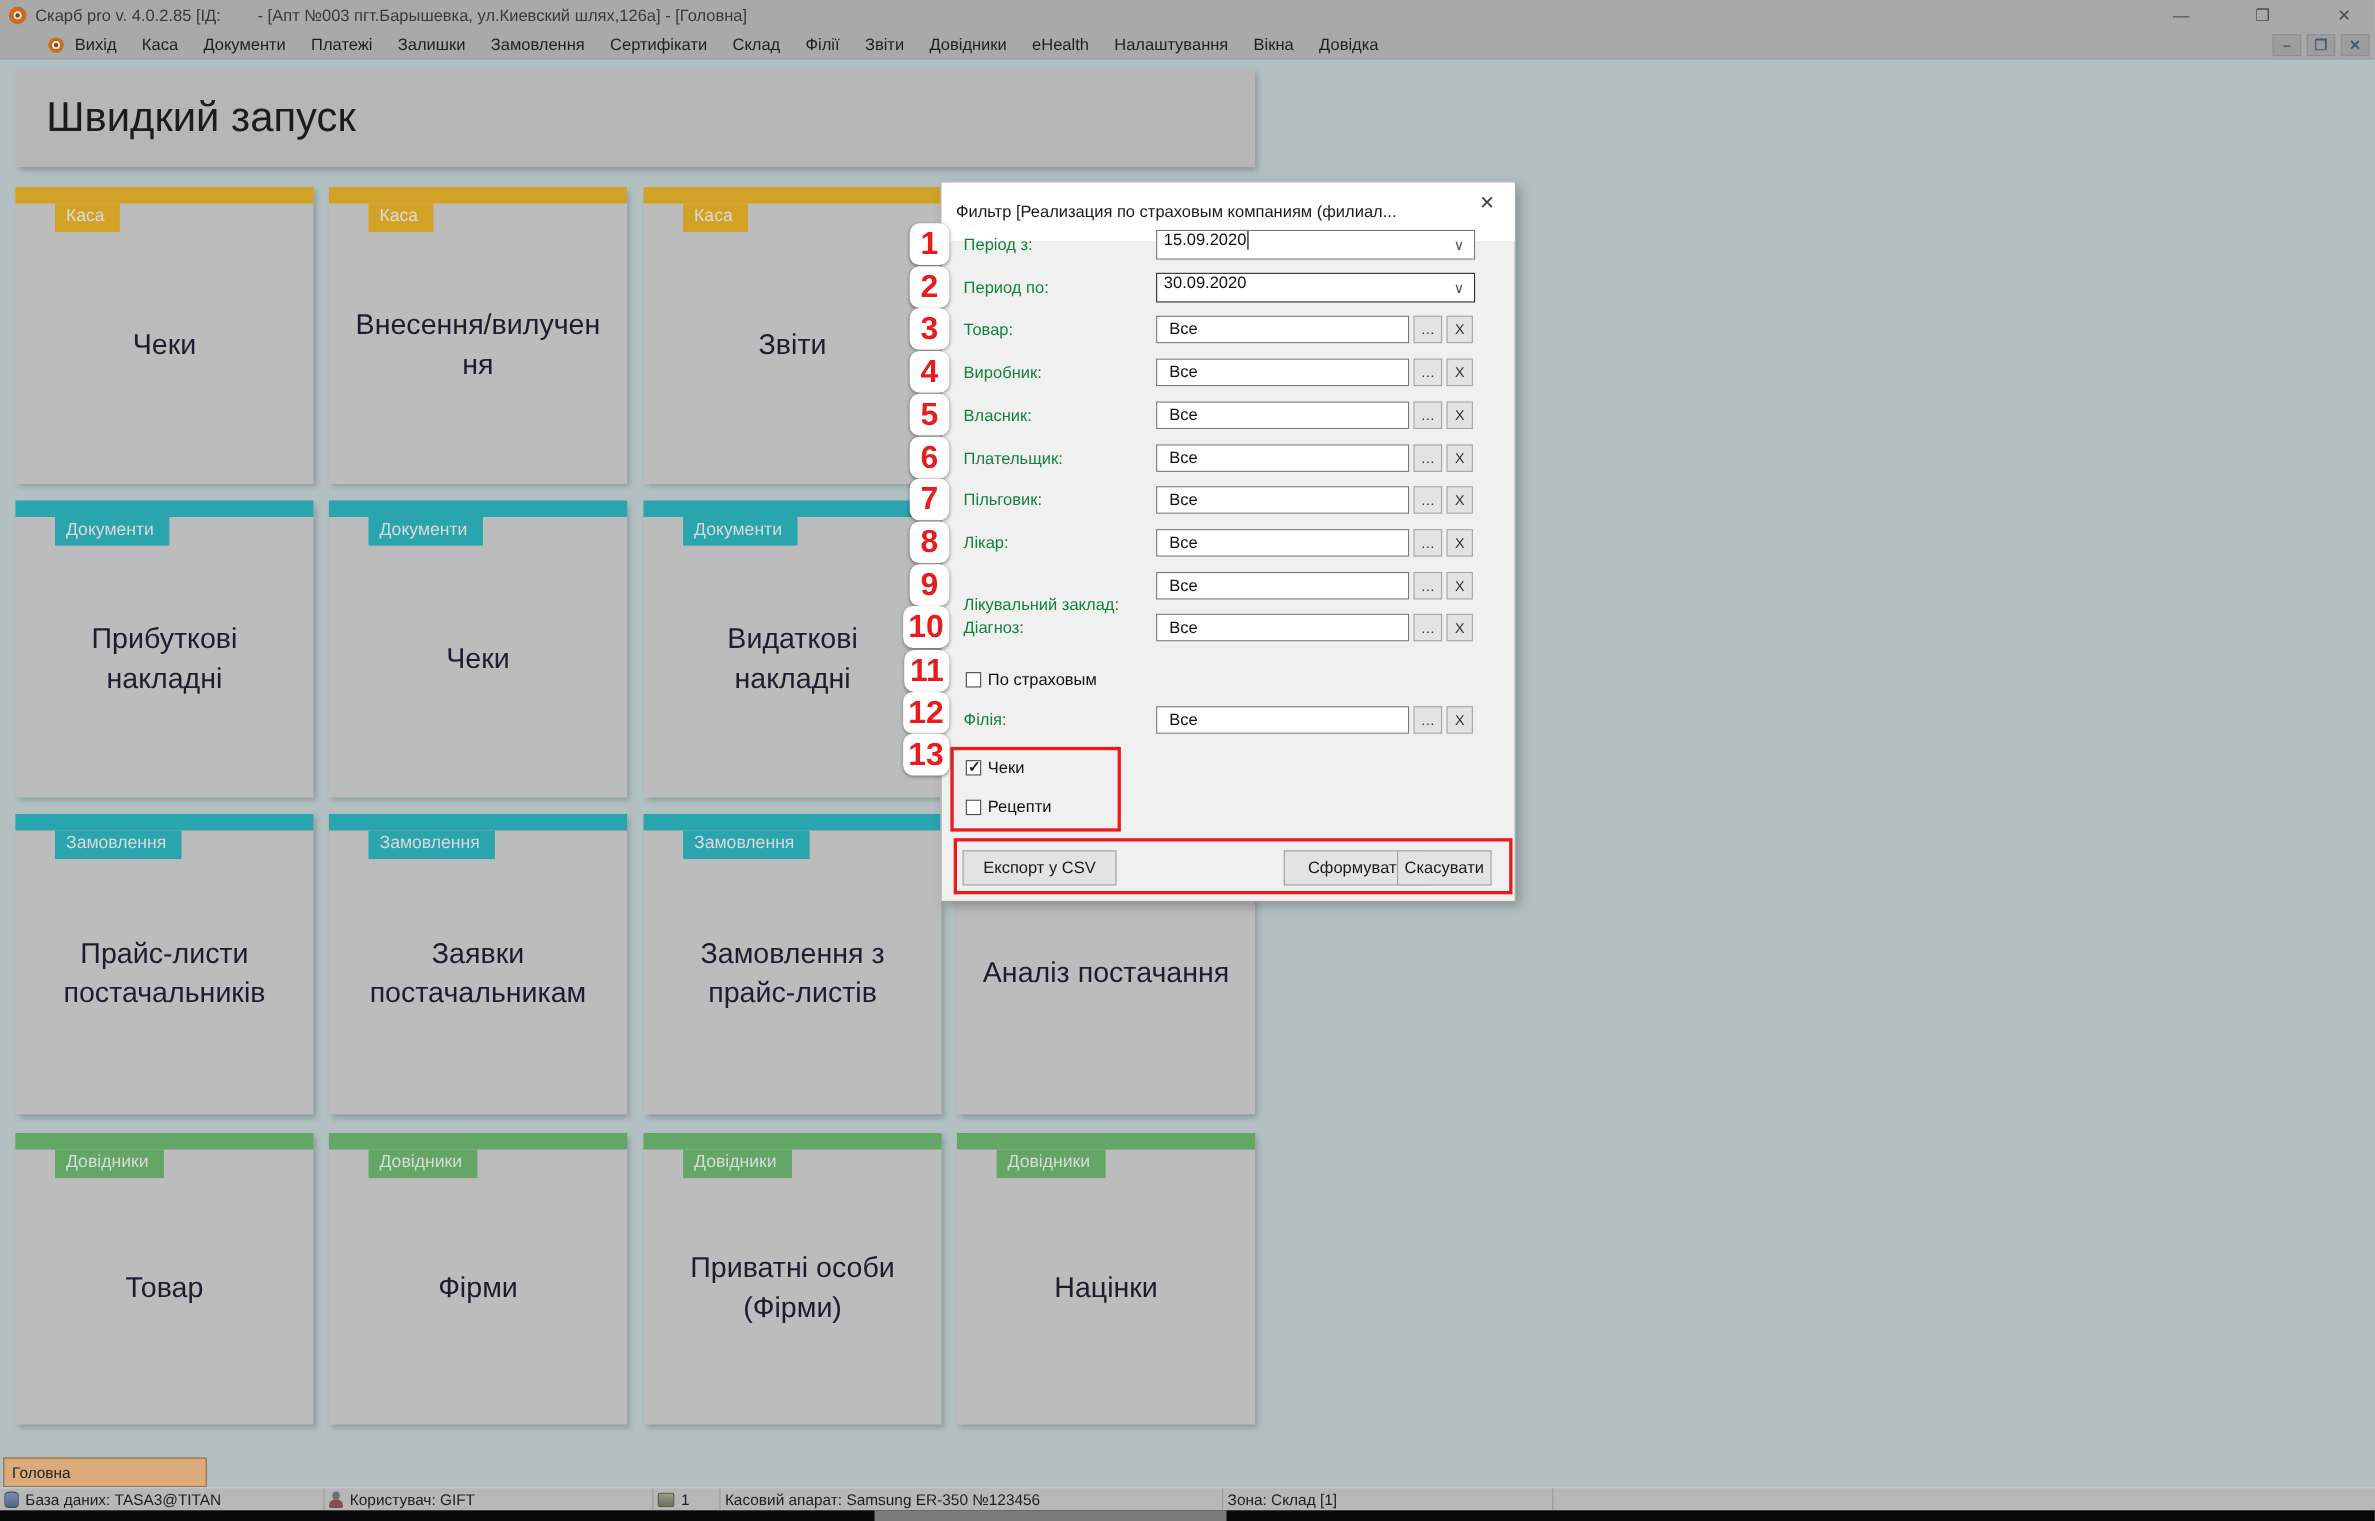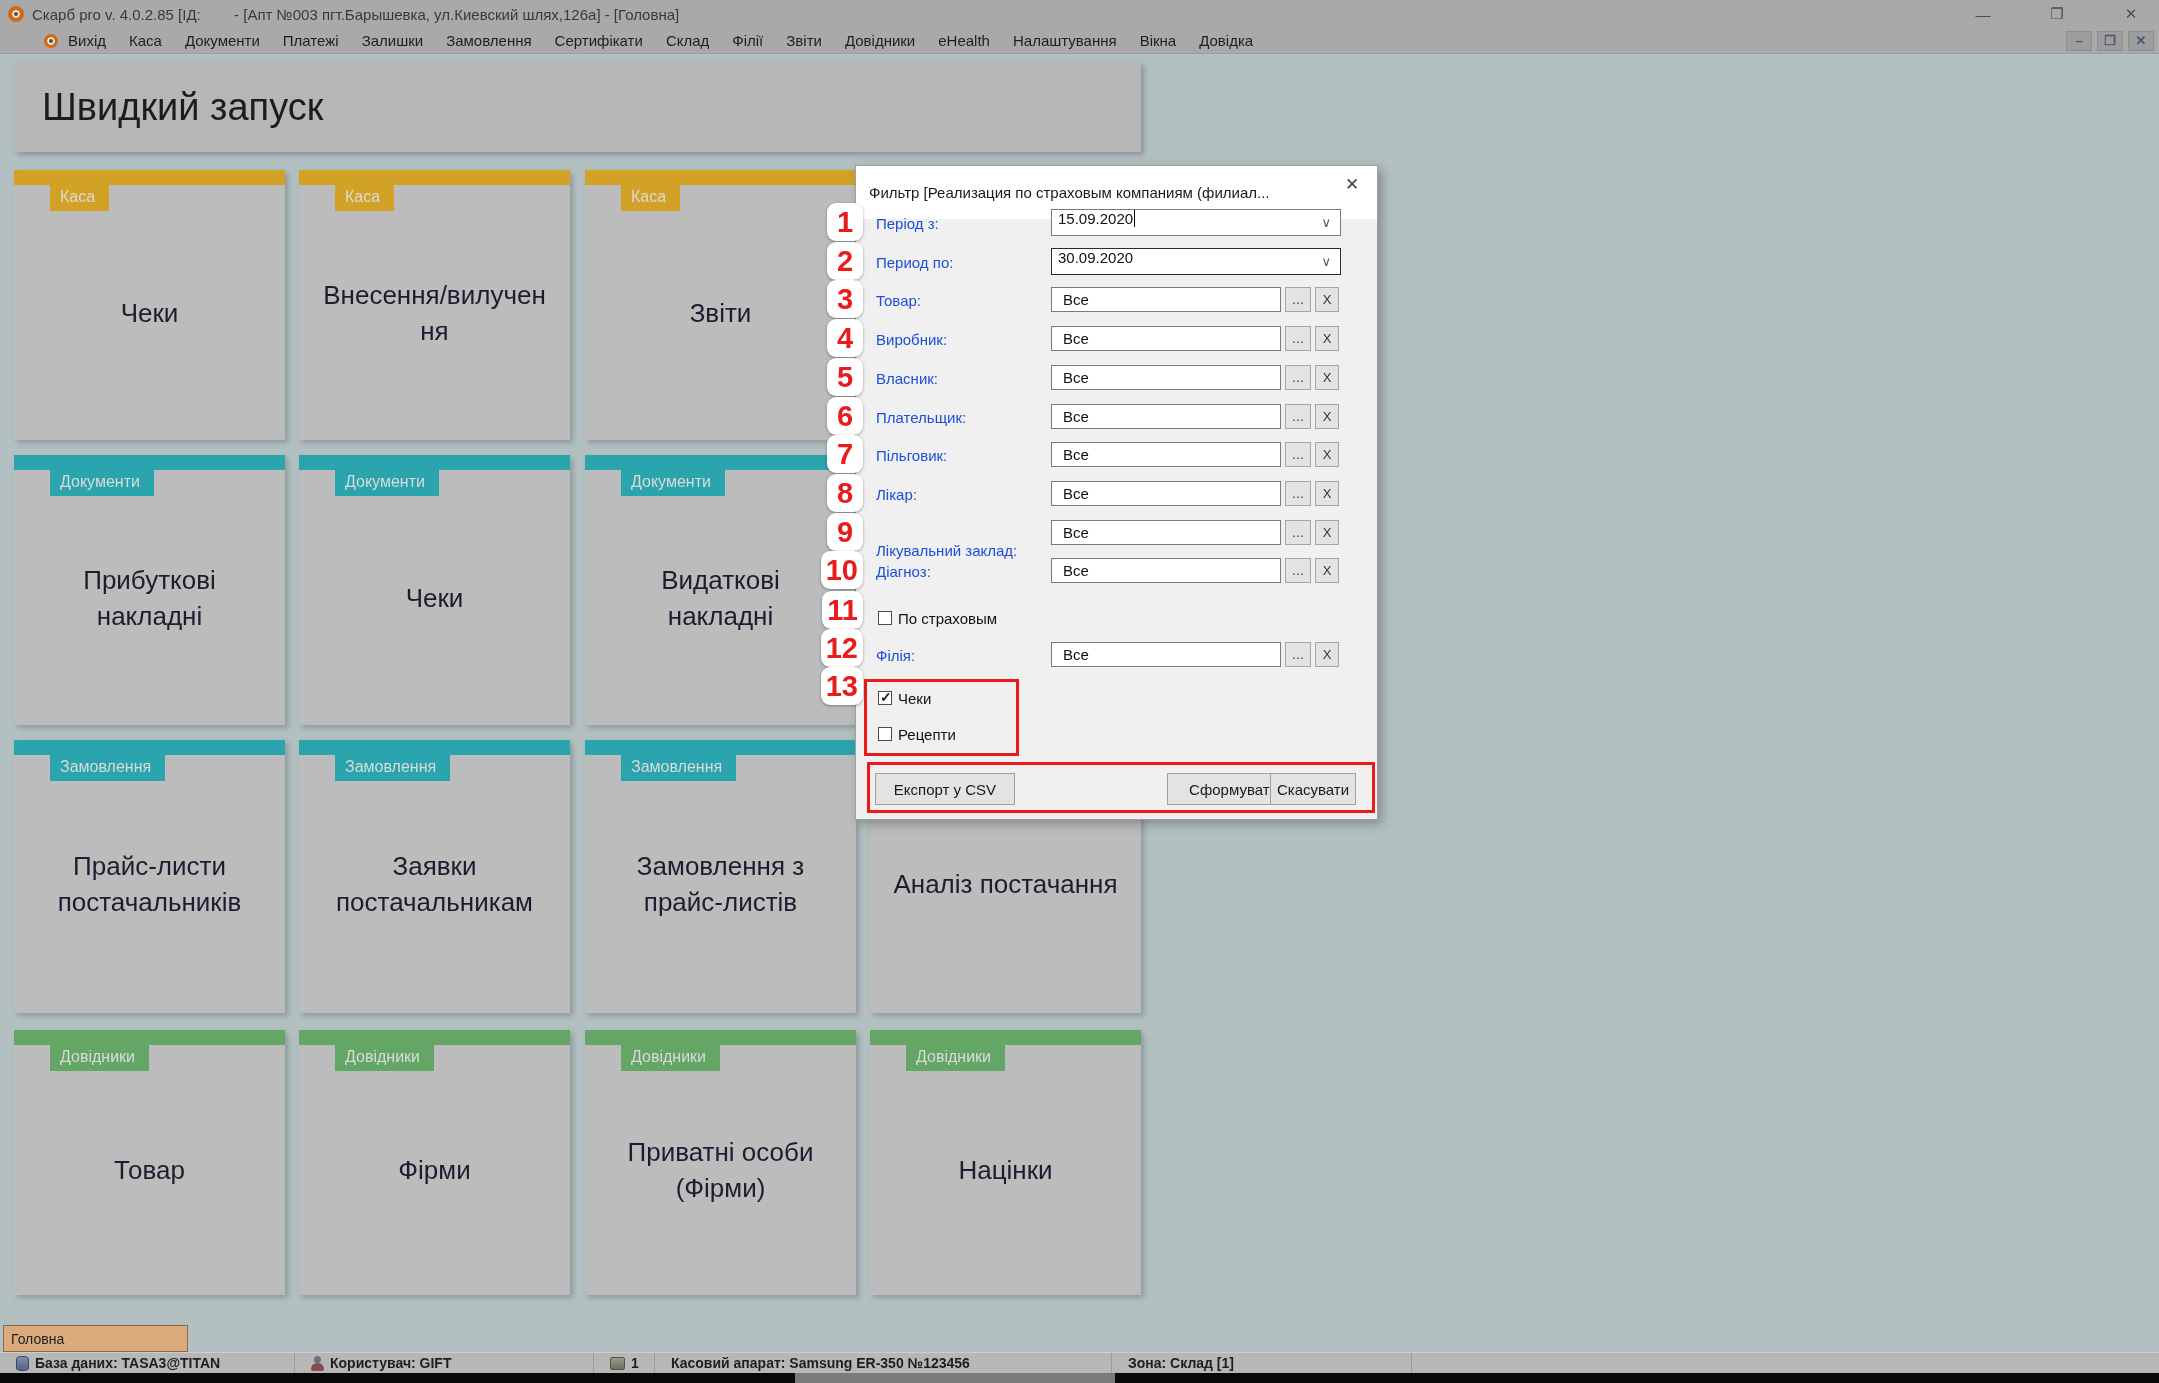"Період з:" .dlg-label { color: #1d4ed8 -> #15803d }
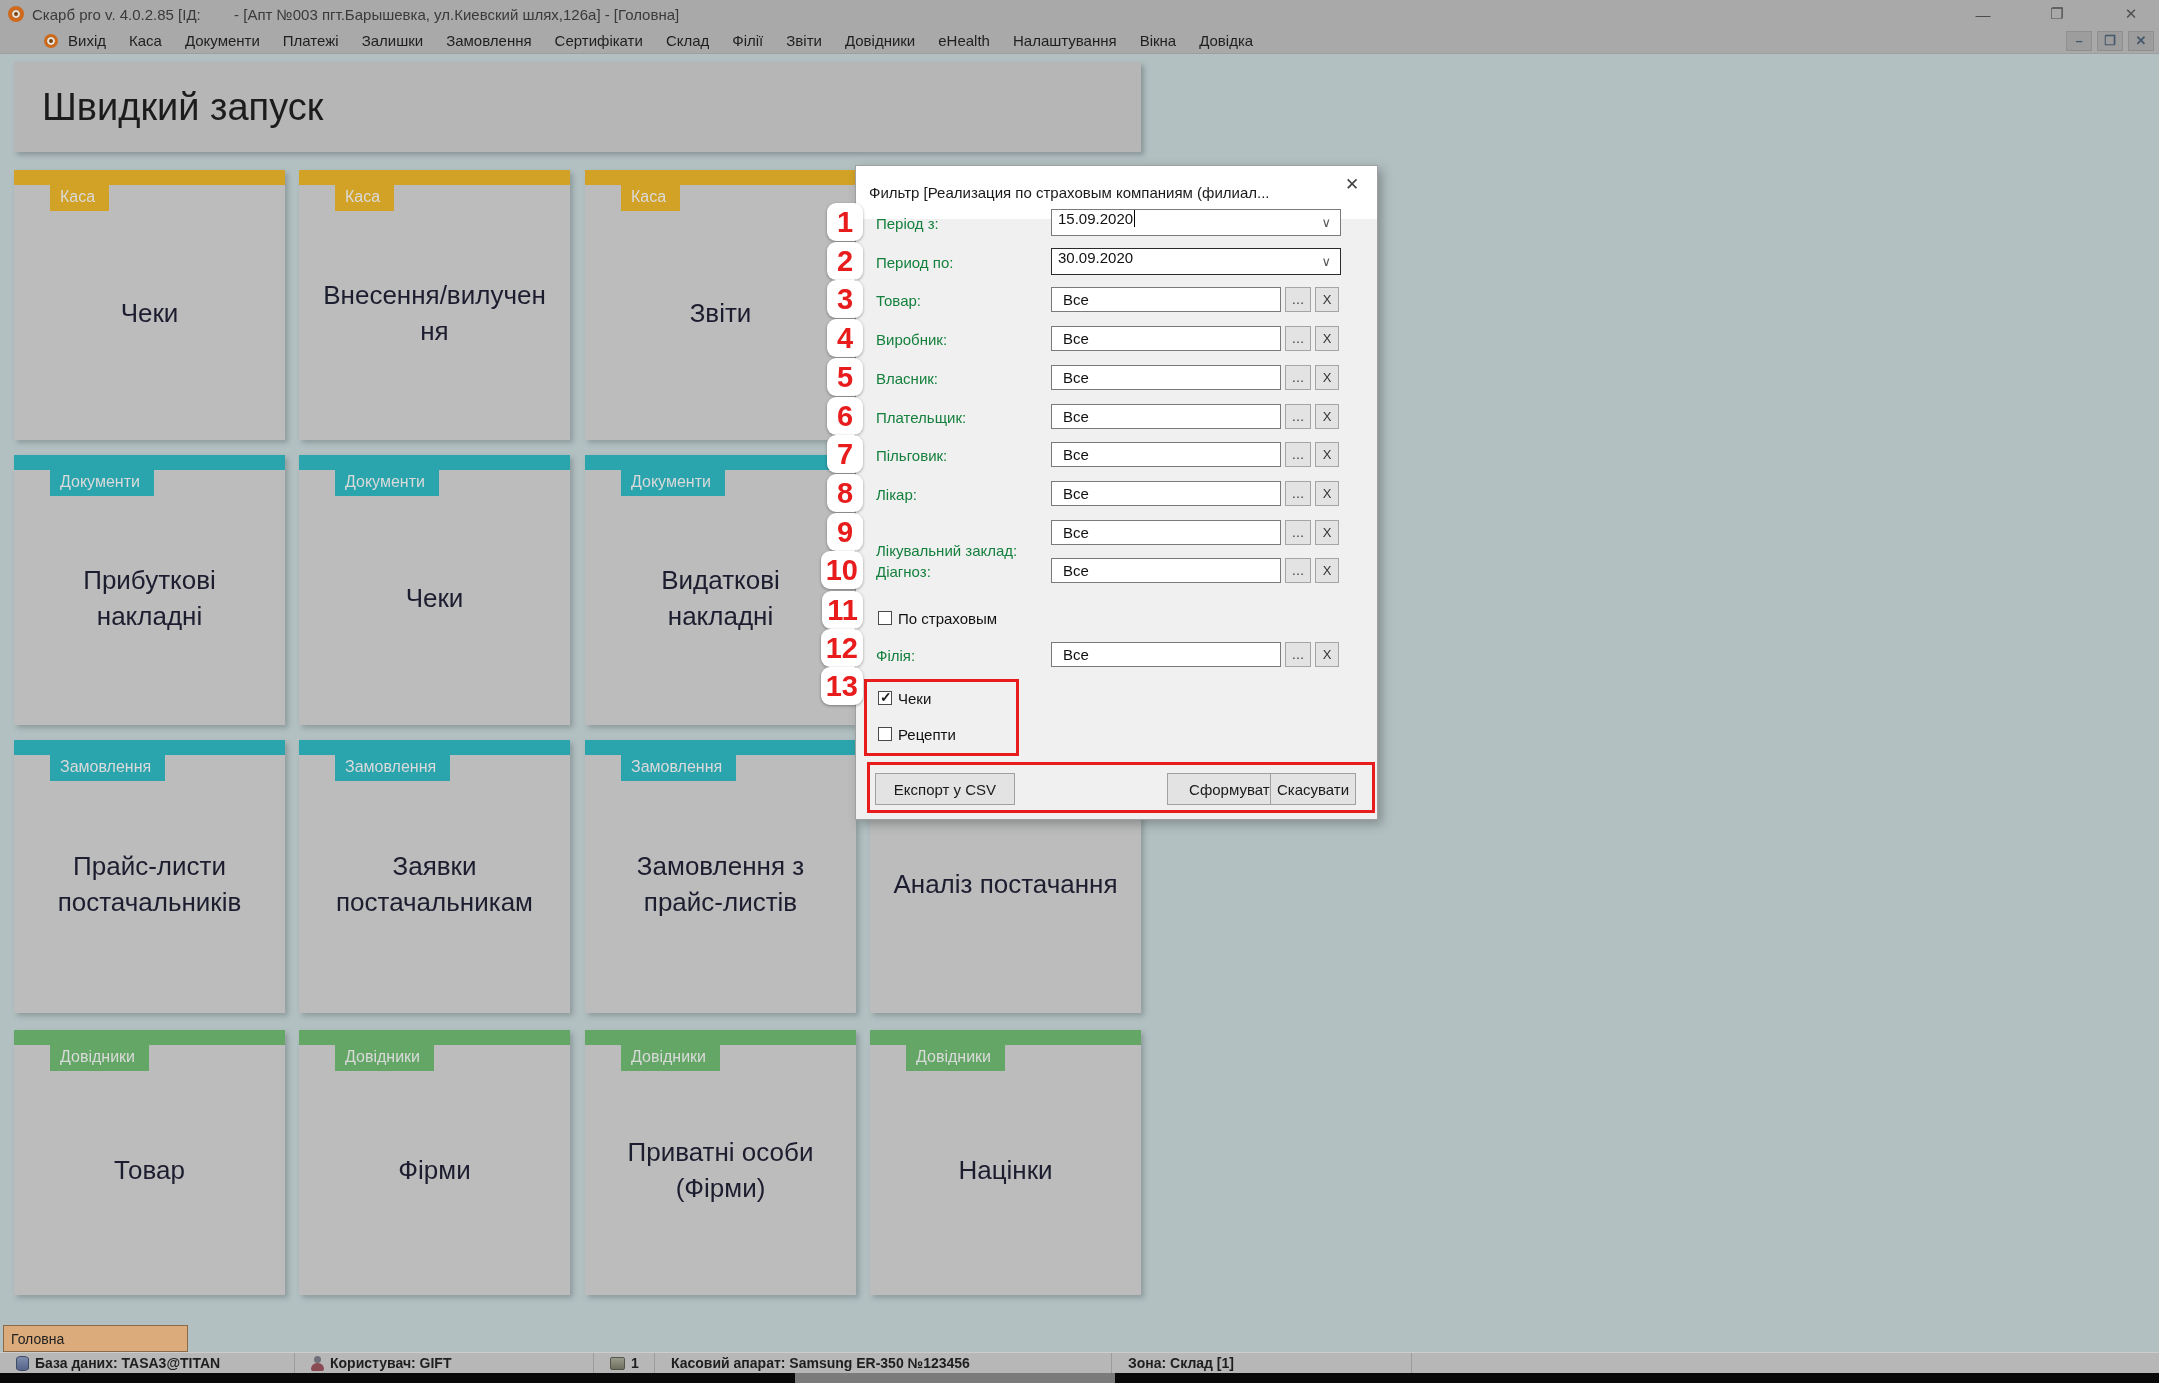"База даних: TASA3@TITAN" .status-sect { font-weight: bold -> none; padding-left: 16px -> 4px }
